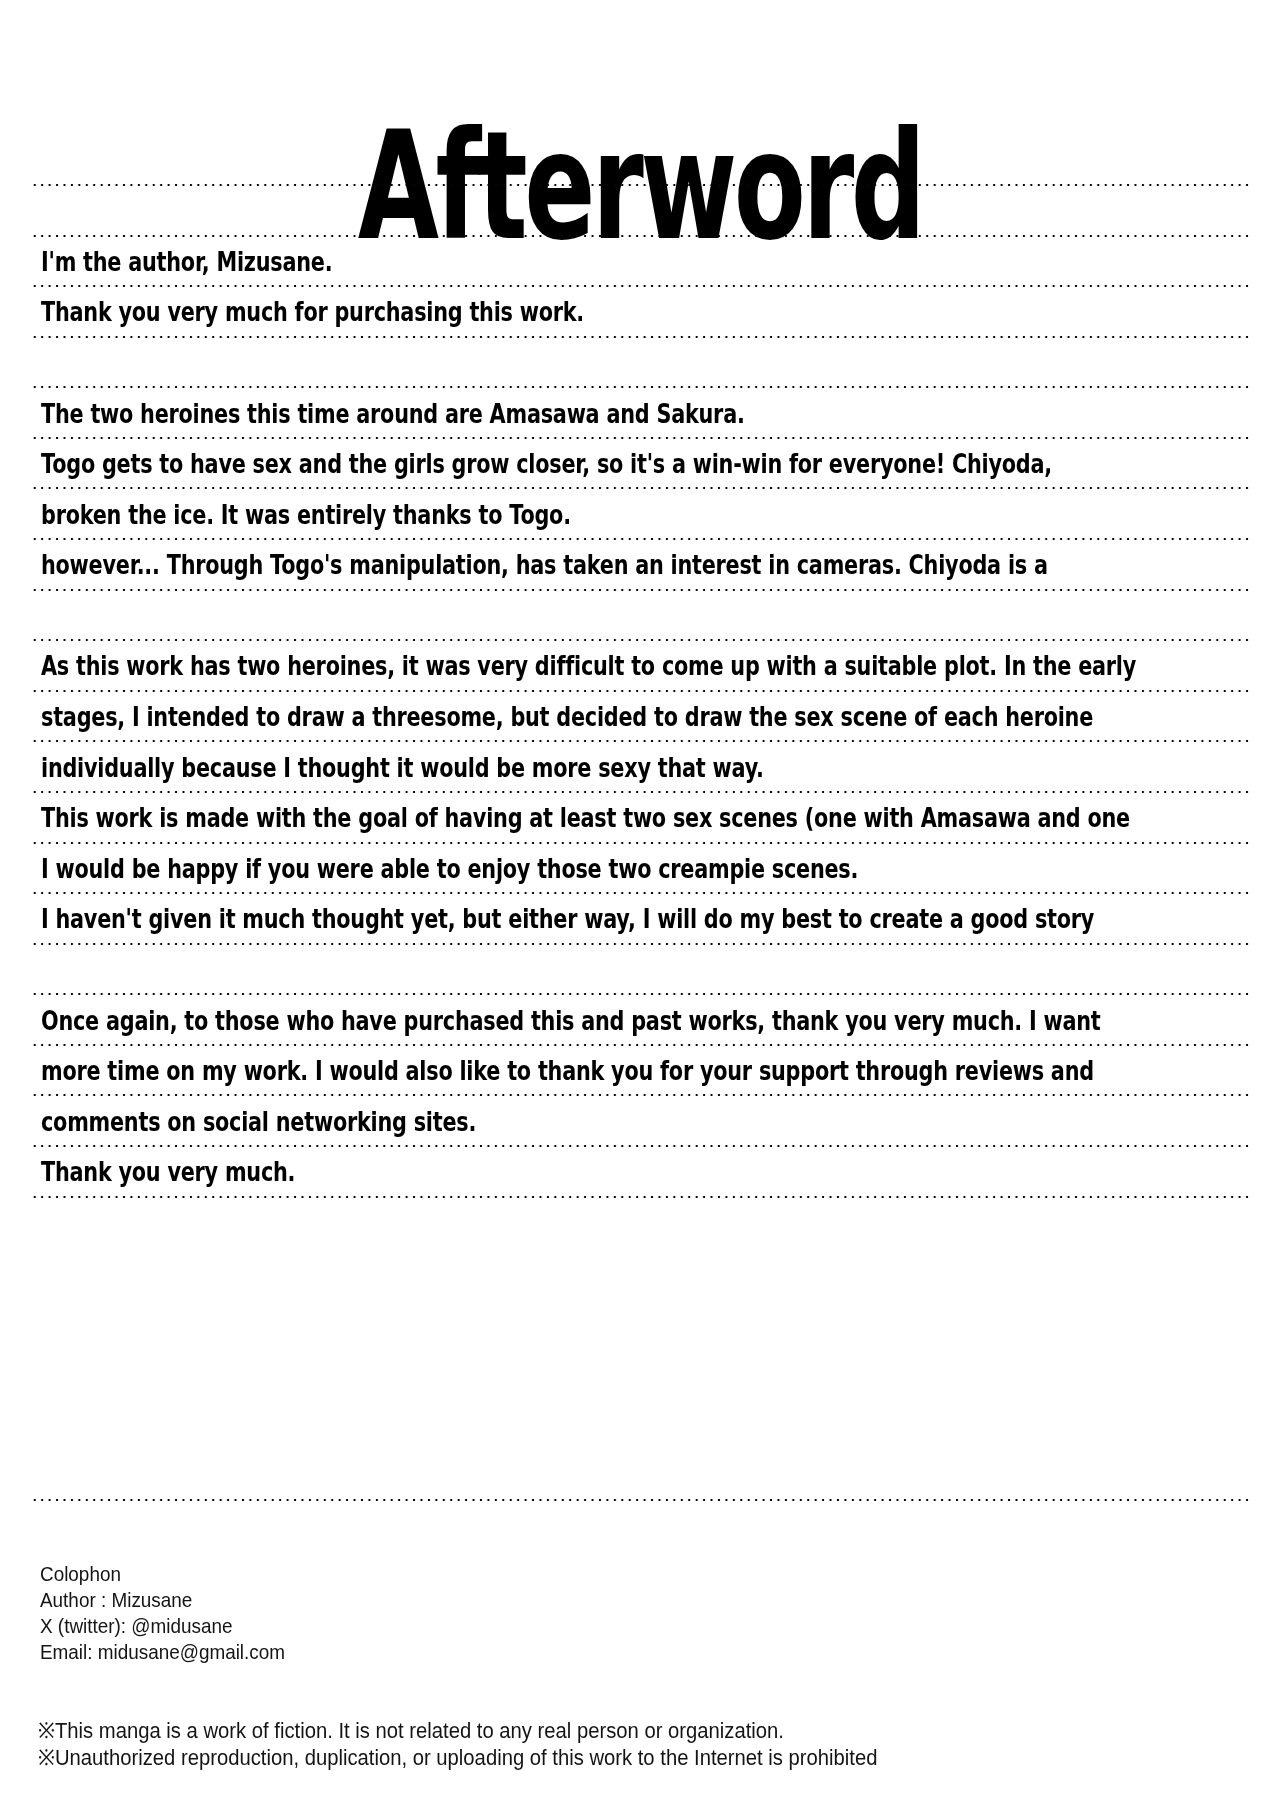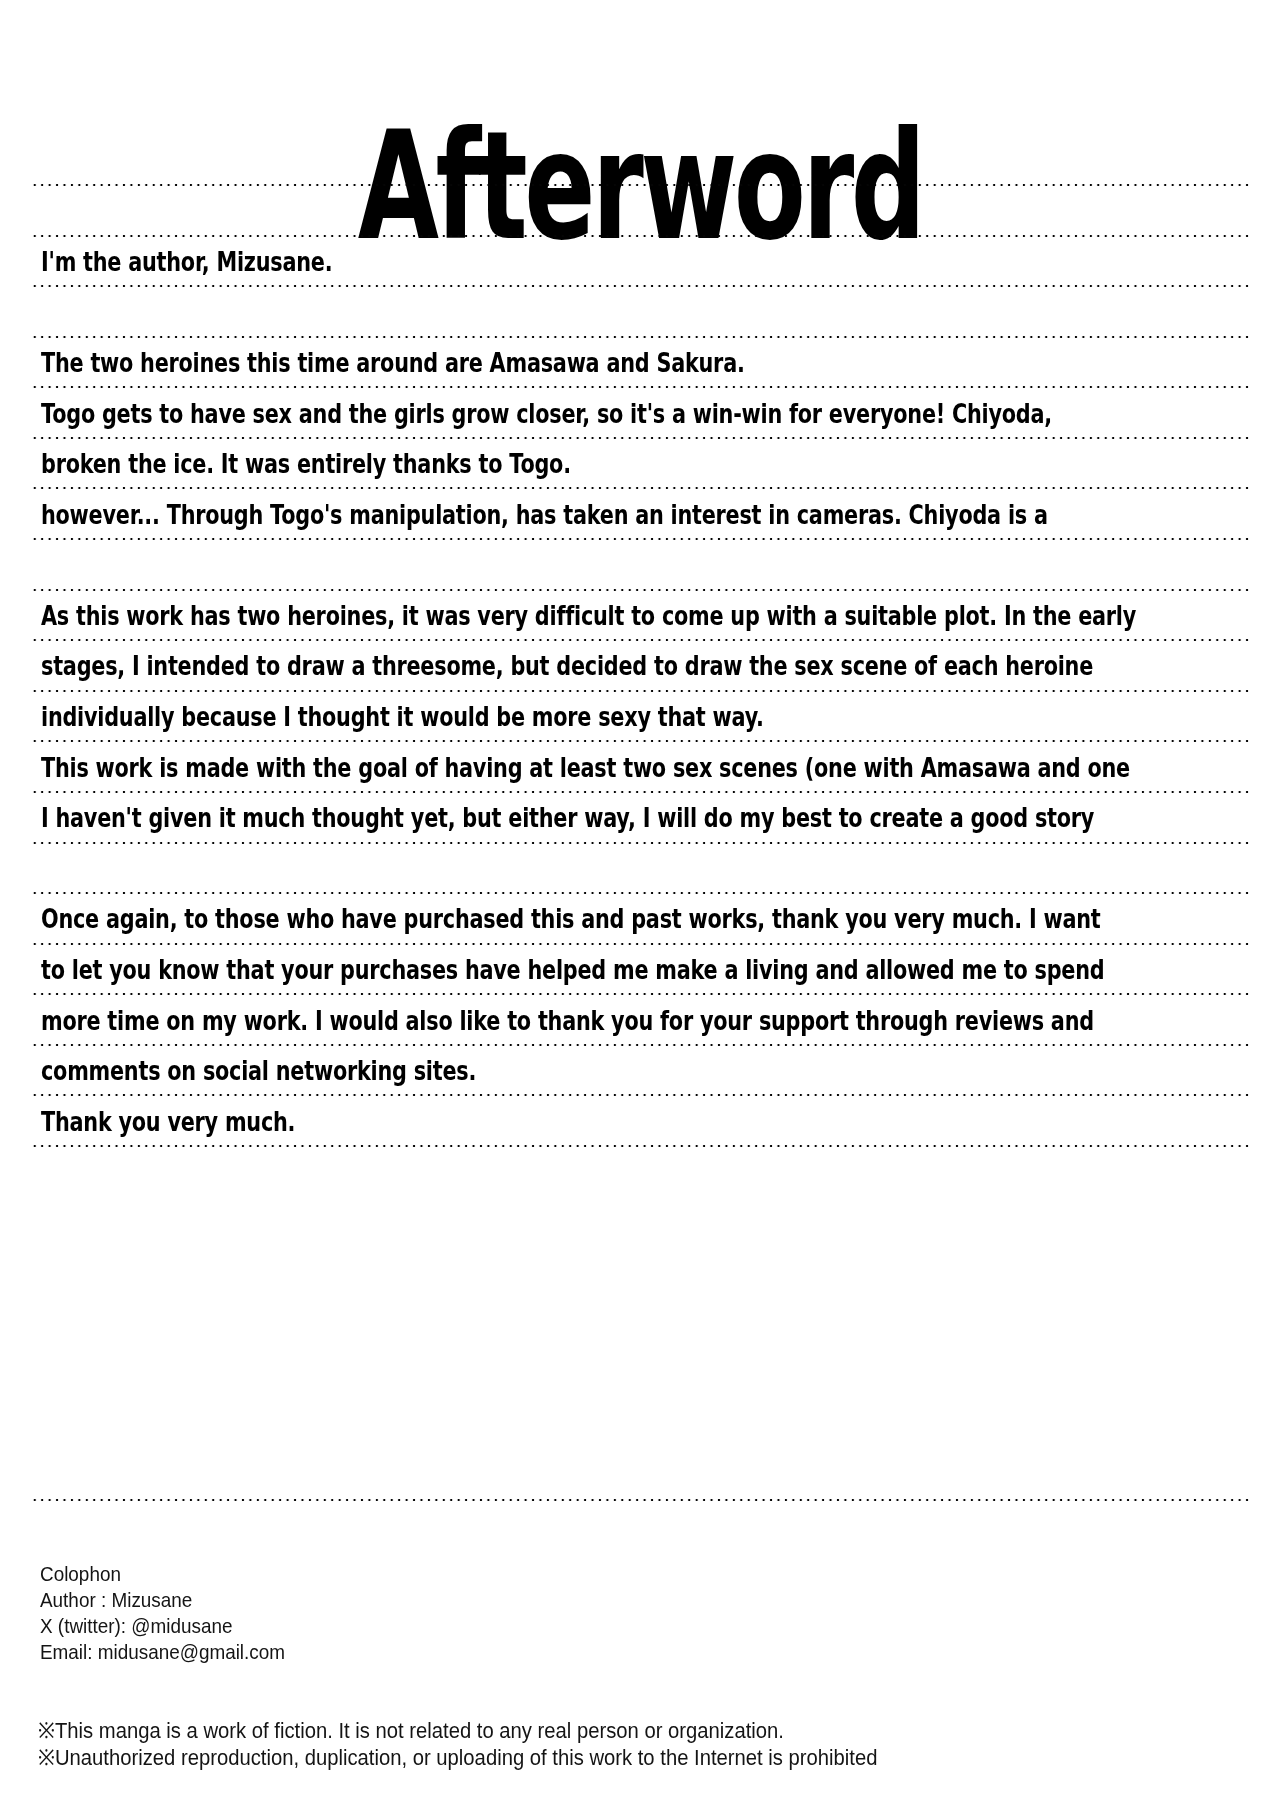"Thank you very much for" div.row { html: none -> <div> <span>Thank you very much for purchasing this work.</span> </div> }
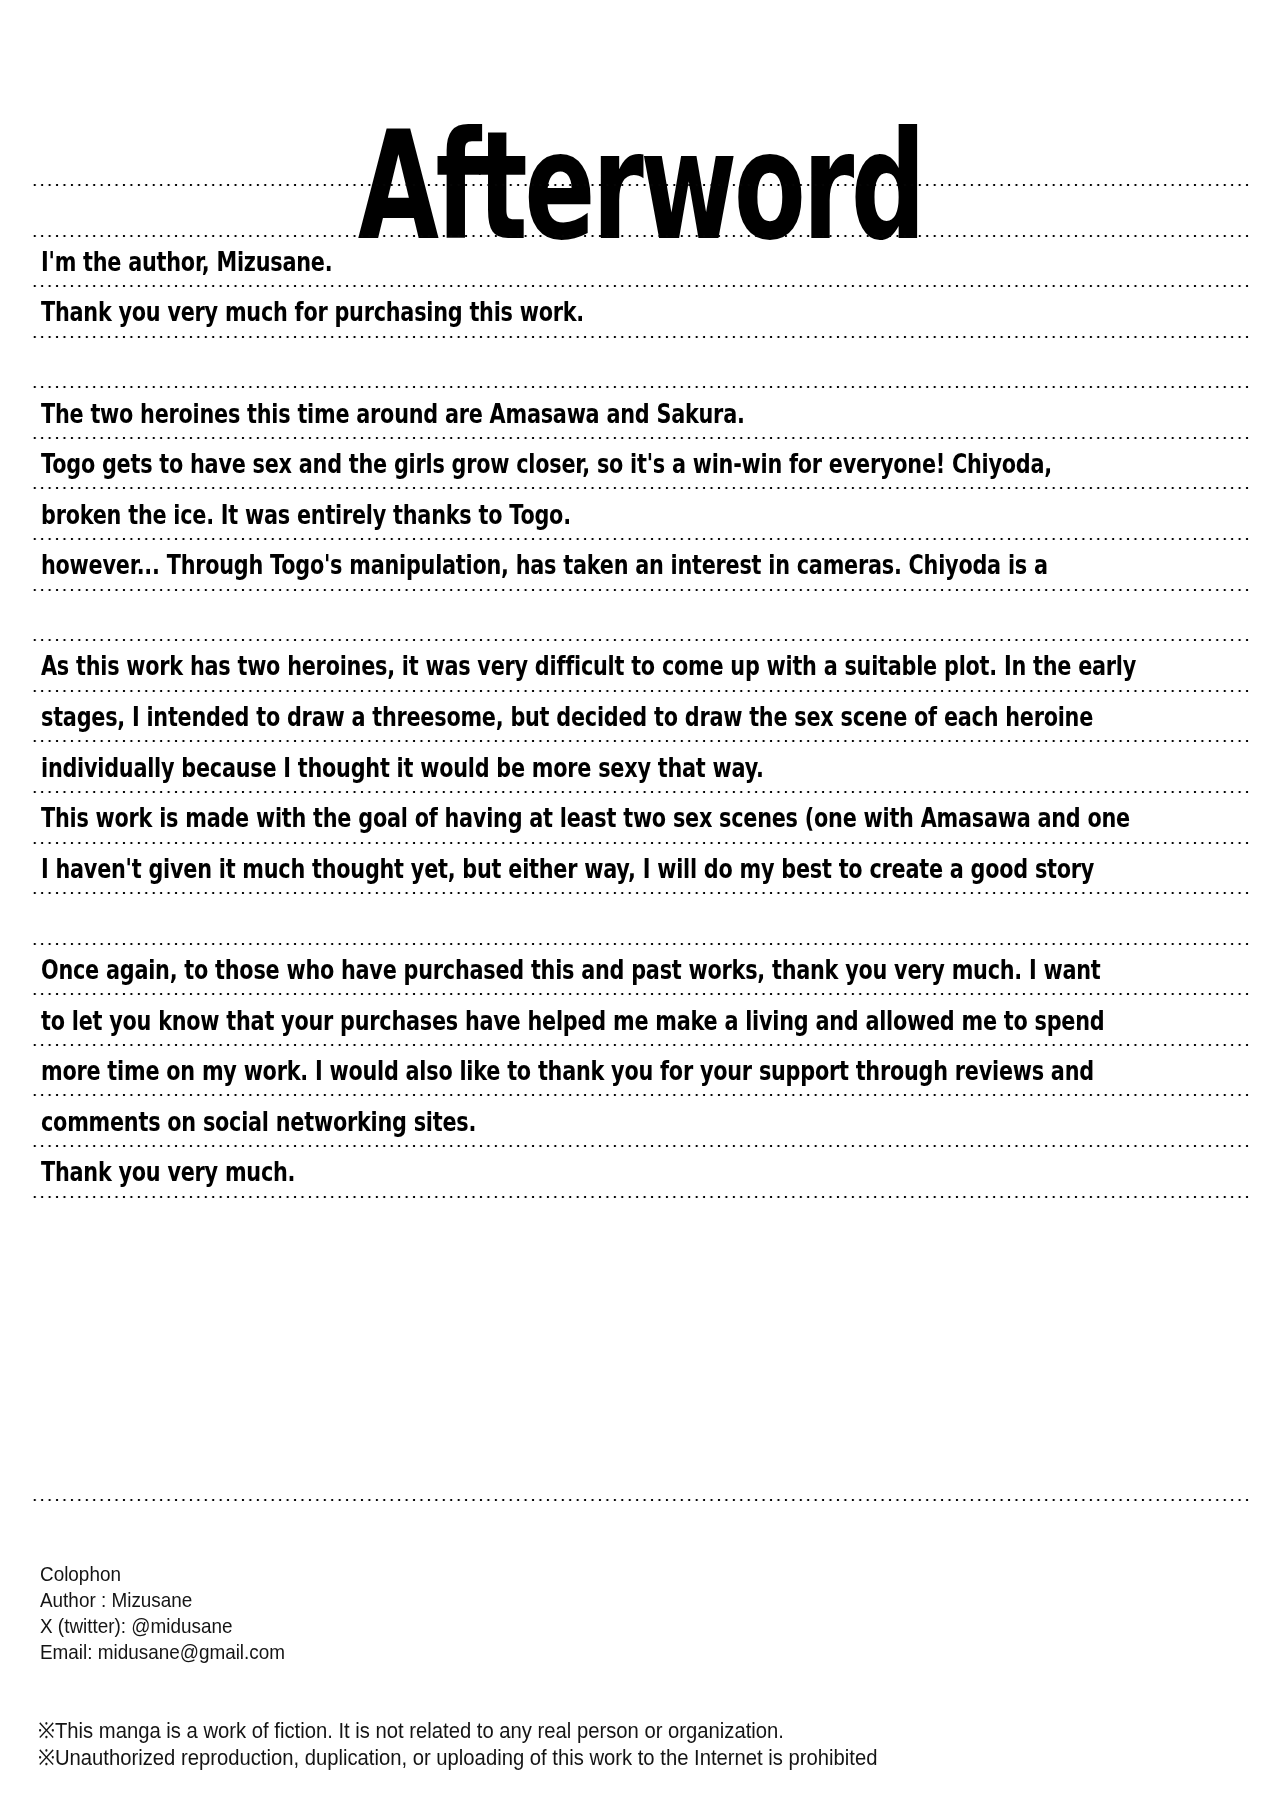"I would be happy if" div.row { html: none -> <div> <span>I would be happy if you were able to enjoy those two creampie scenes.</span> </div> }
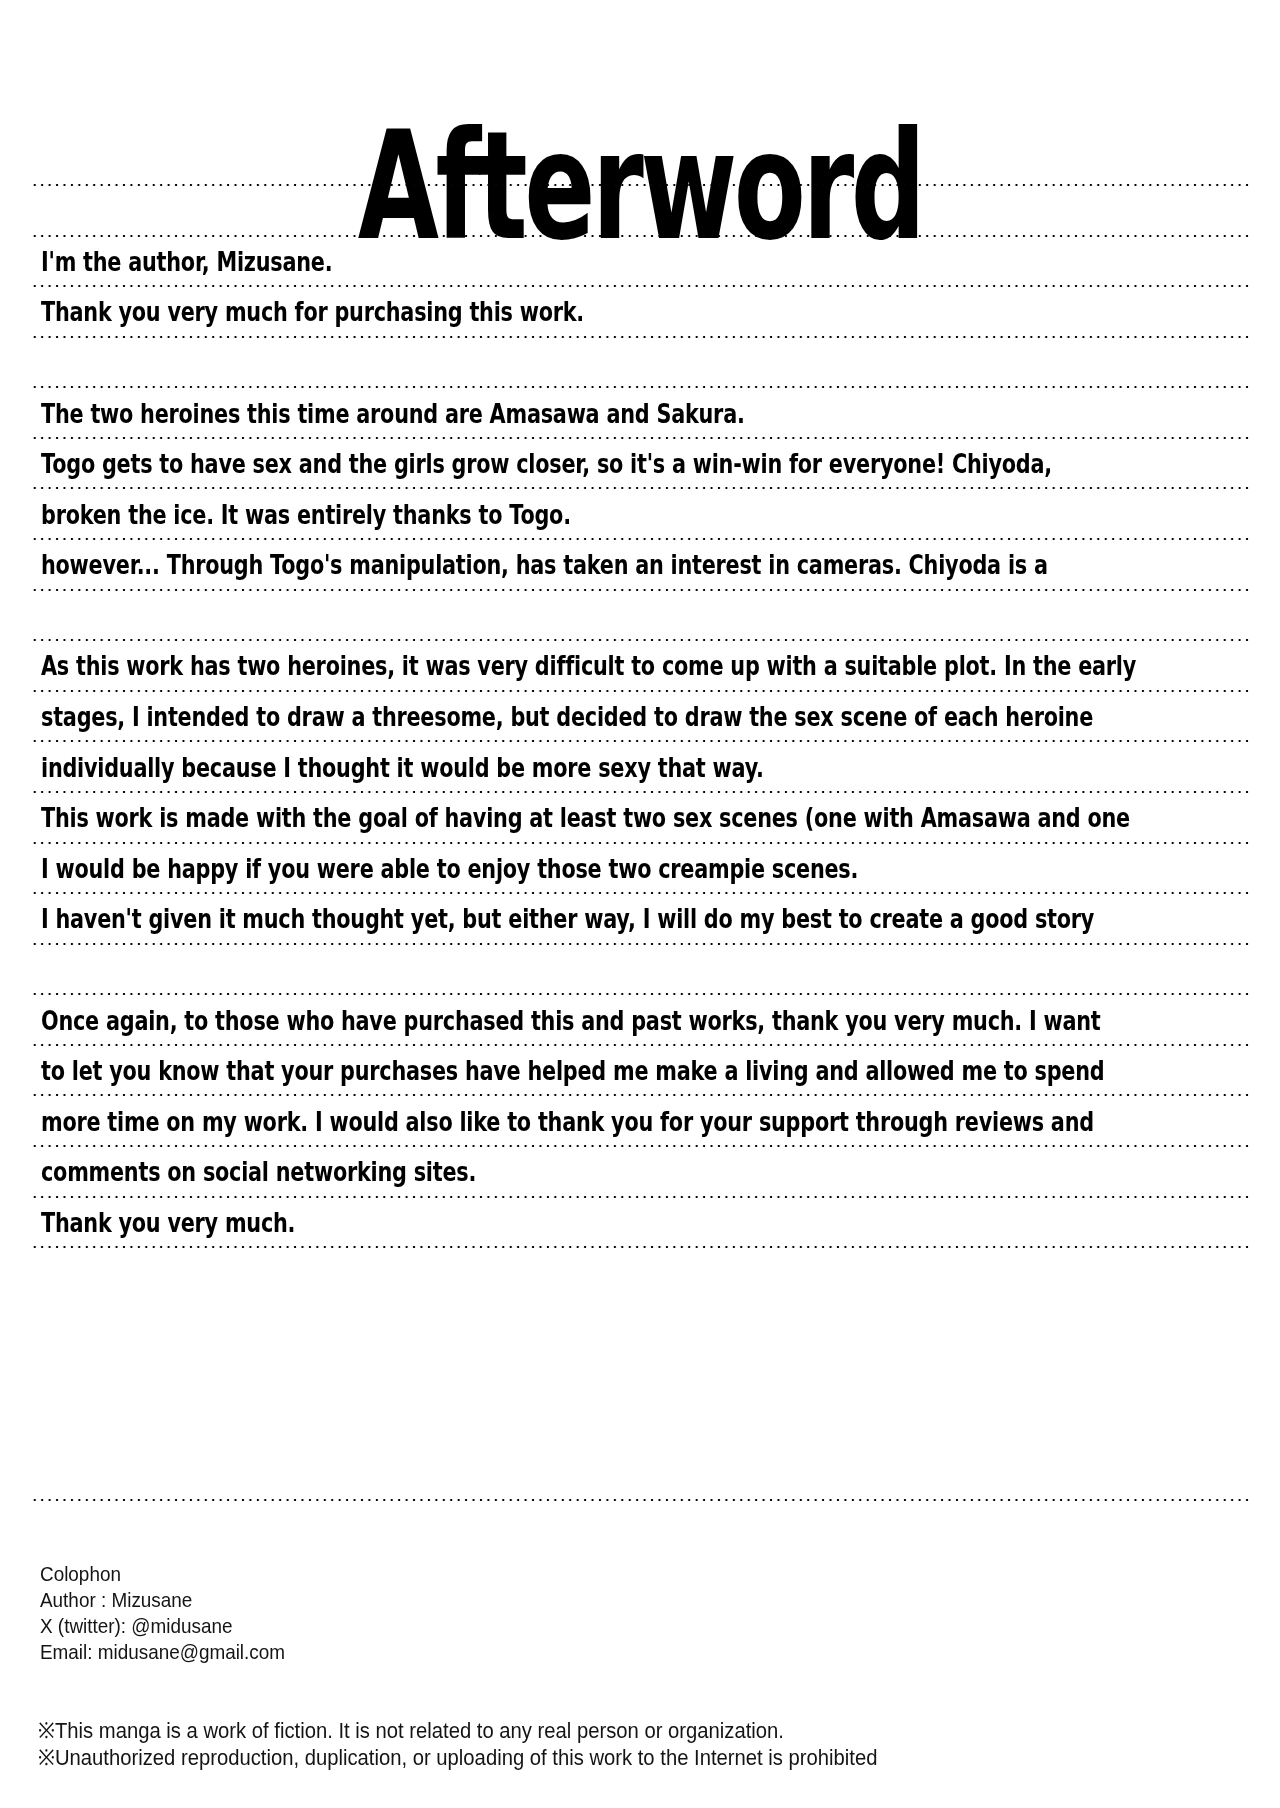"to let you know that" div.row { html: <div> <span>to let you know that your purchases have helped me make a living and allowed me to spend</span> </div> -> none }
